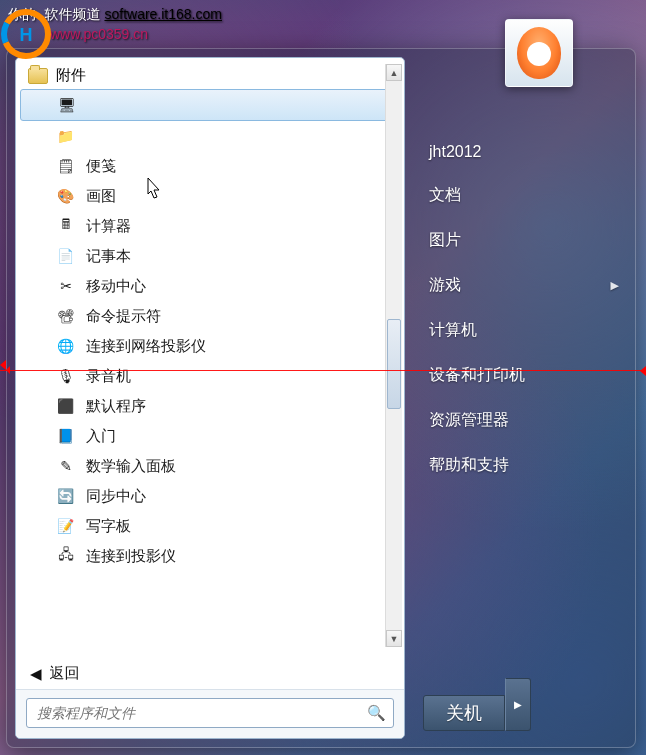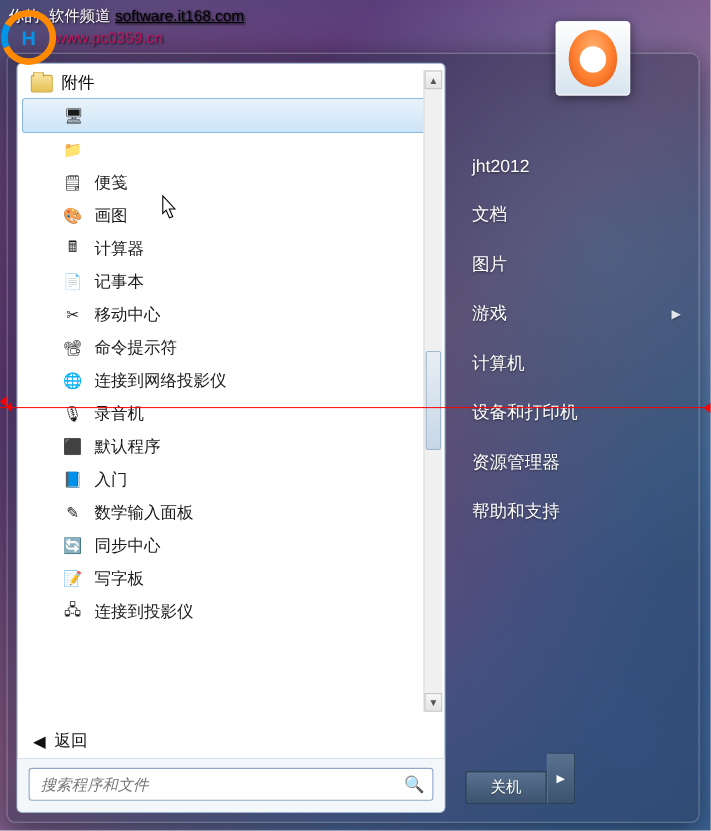"关机" .shutdown-btn { font-size: 14px -> 18px }
